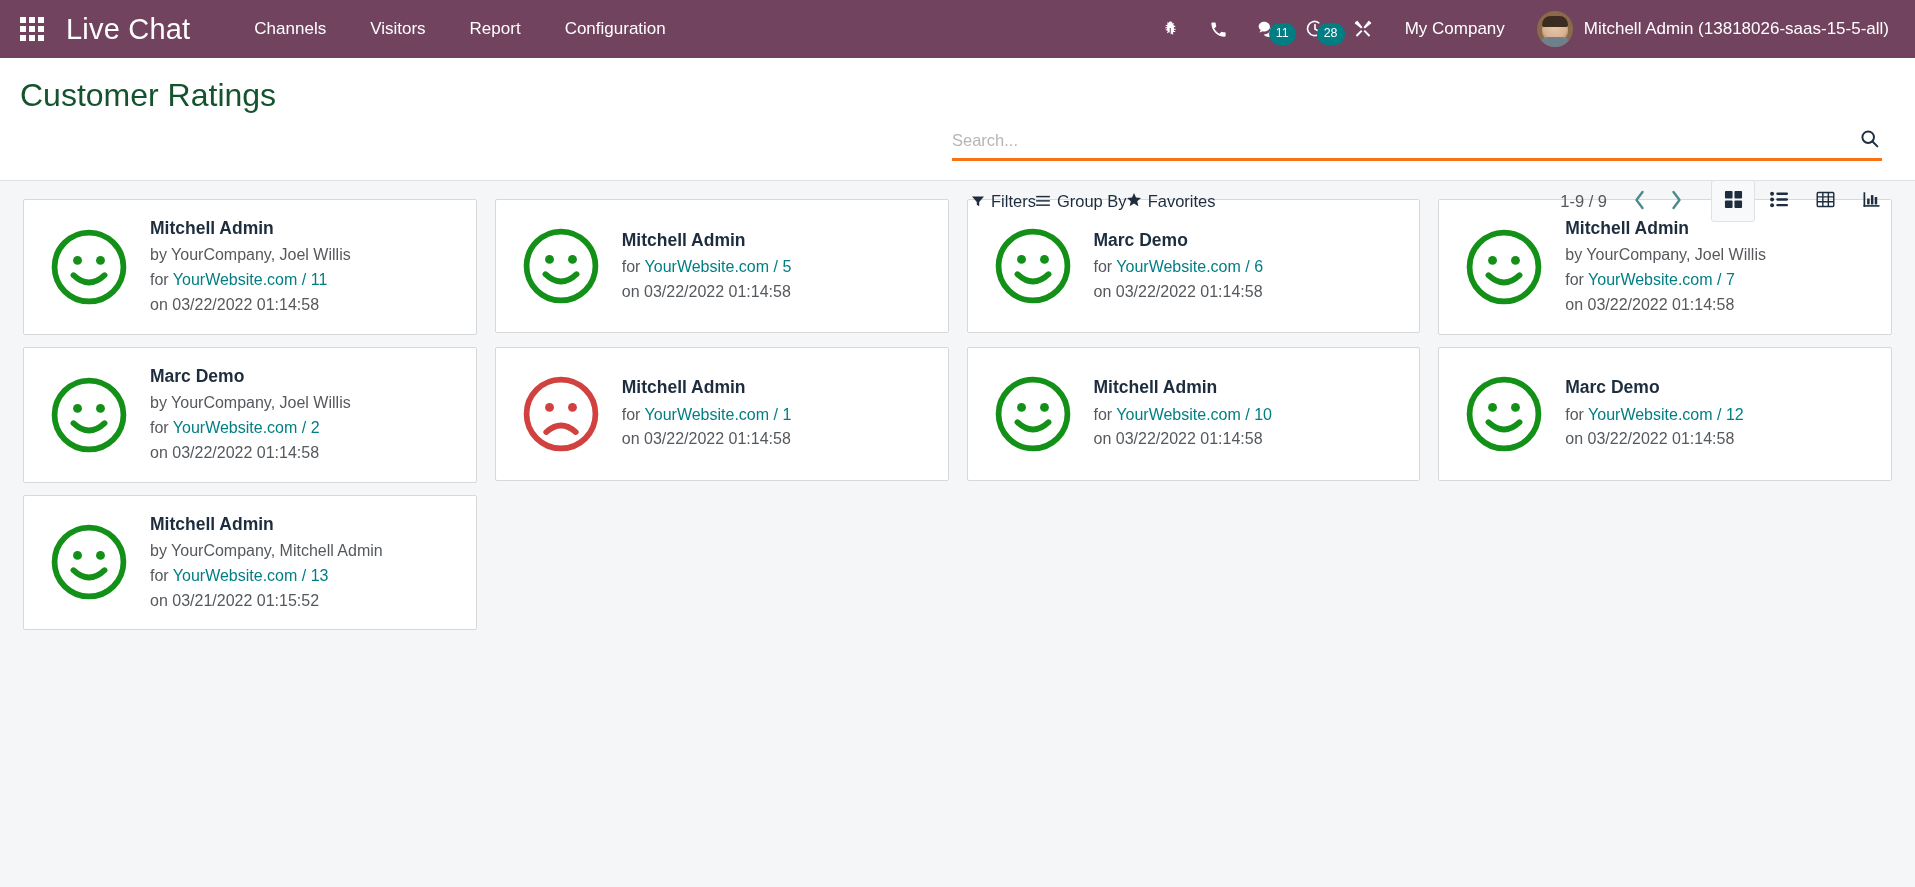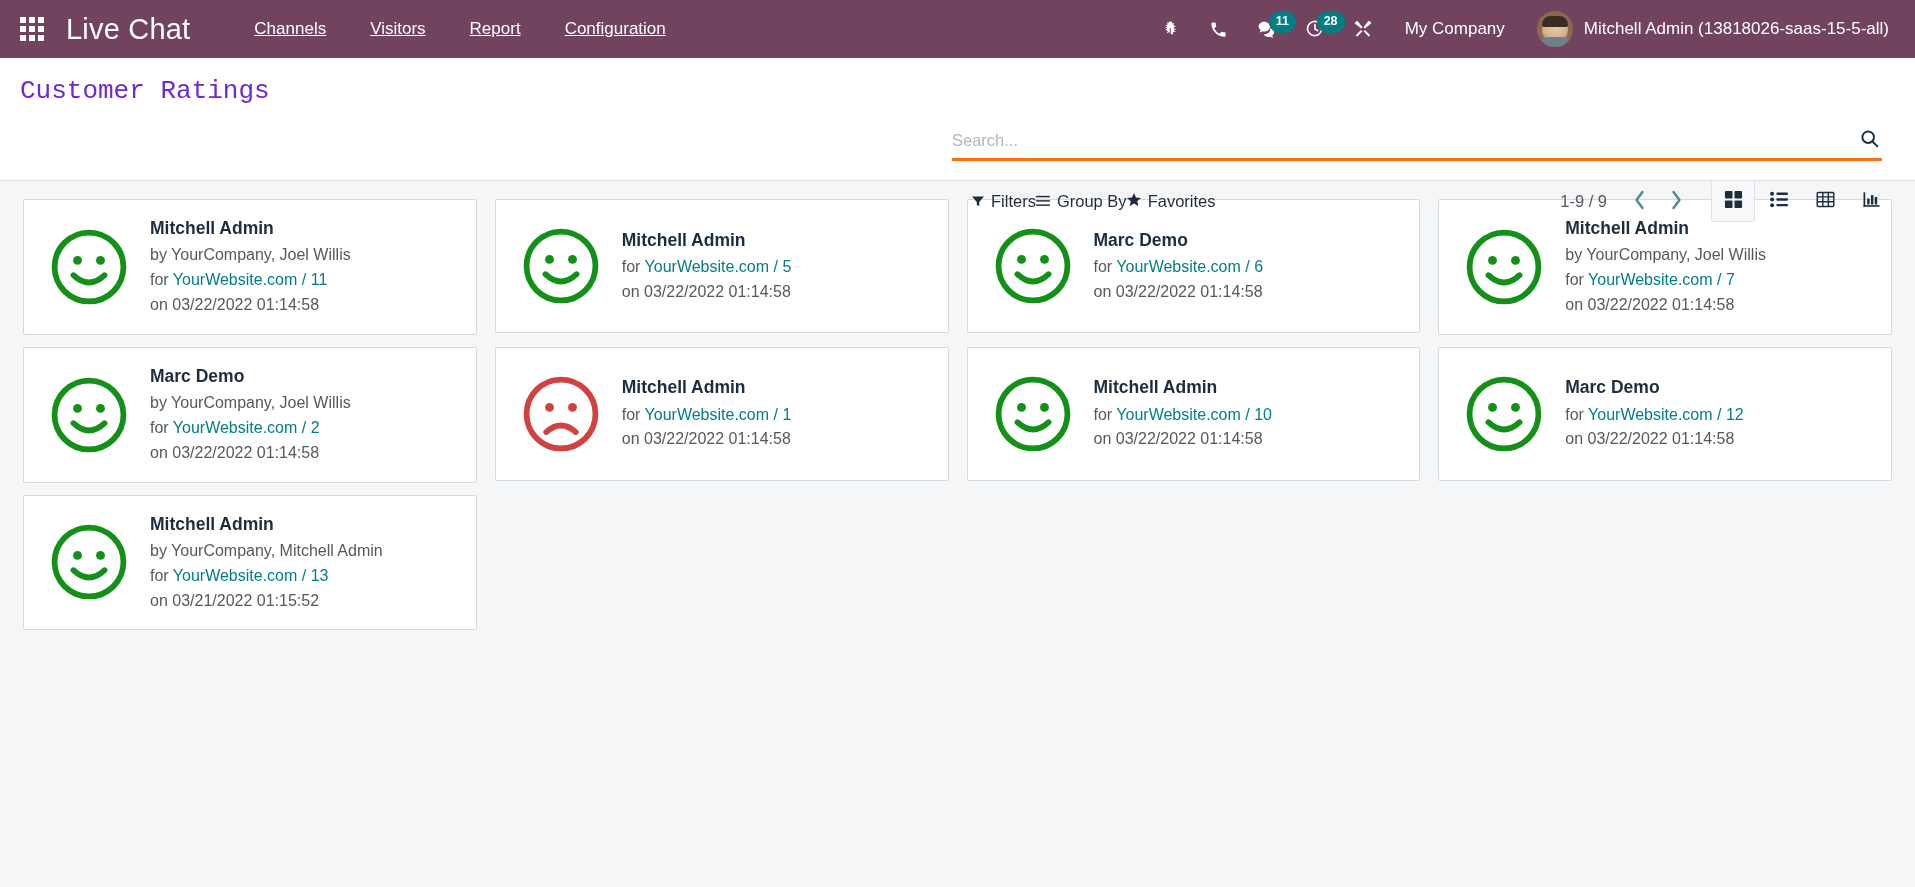"Channels" .nav-menu { text-decoration: underline -> none }
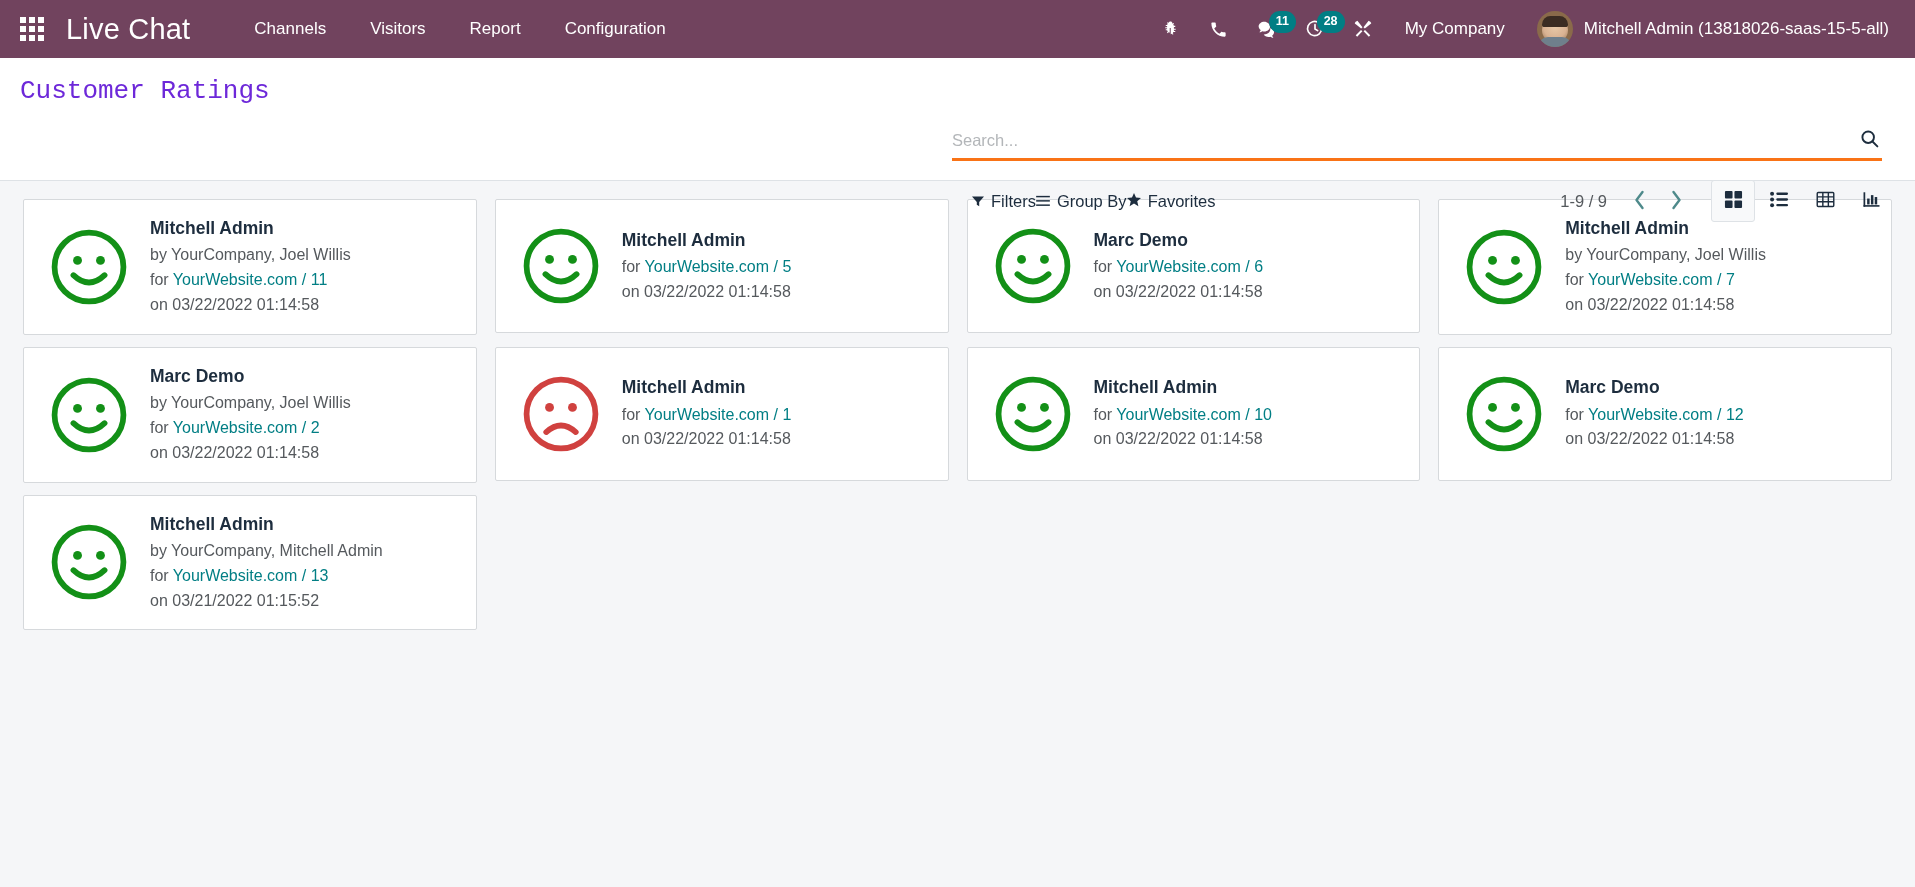"11" .badge { font-weight: 700 -> 400; top: 3px -> 15px }
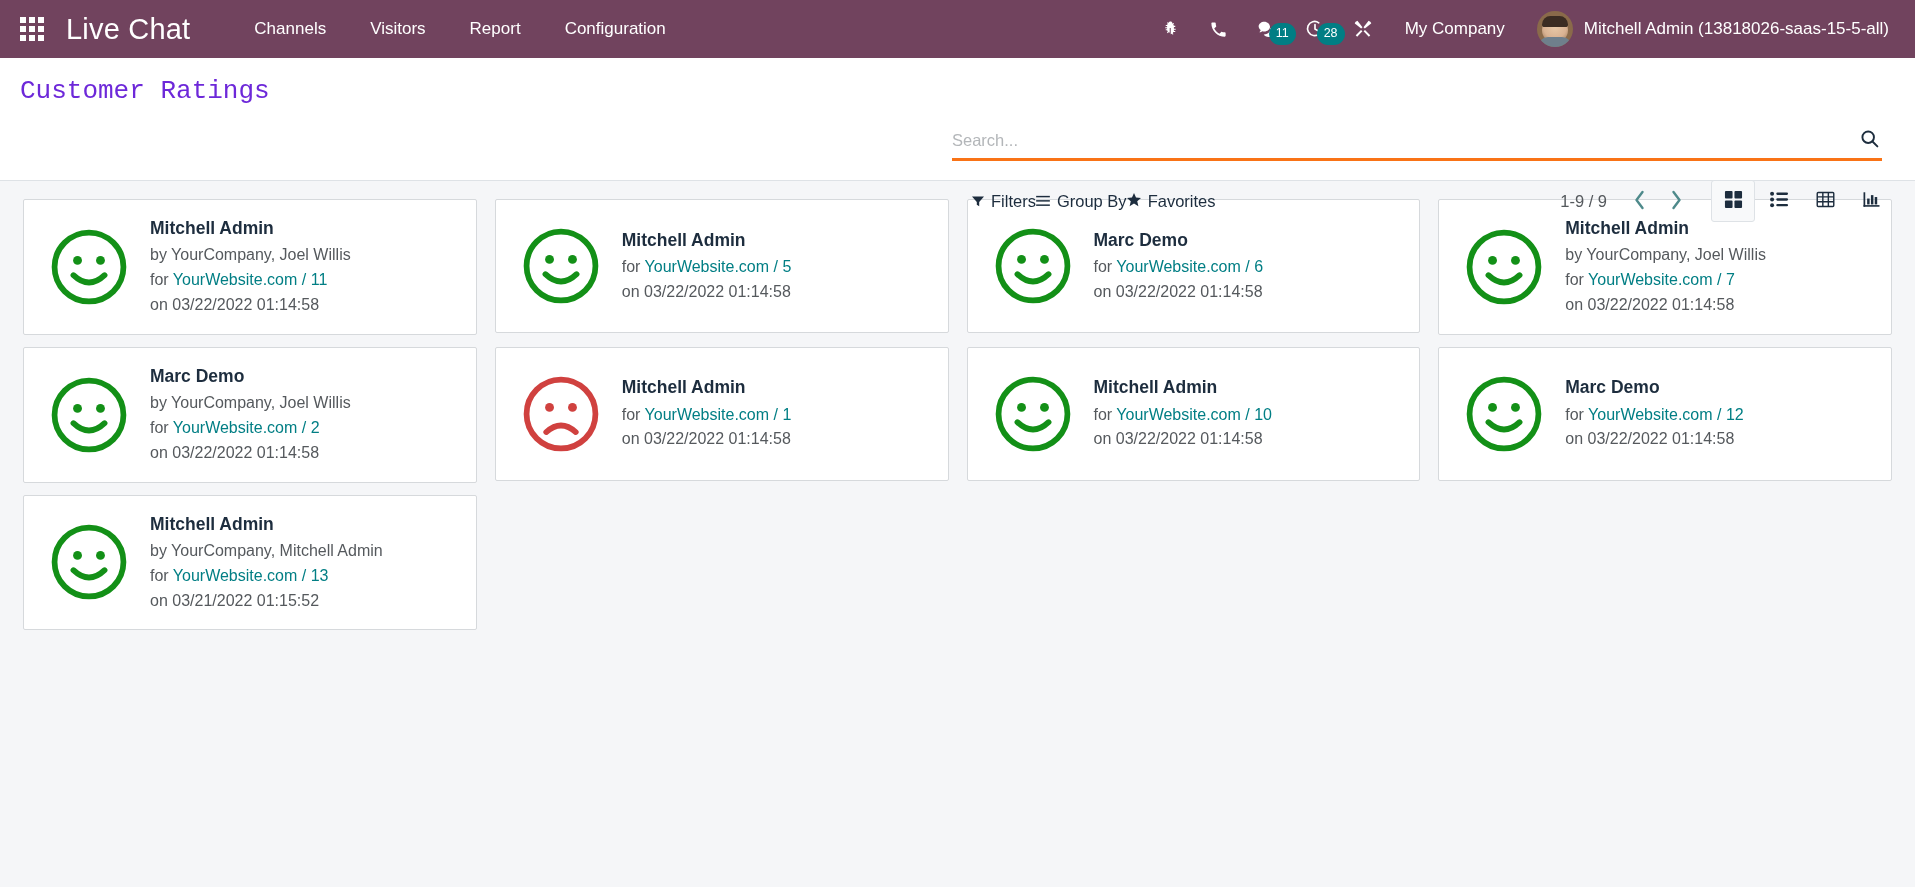"Customer Ratings" .page-title { color: #6d28d9 -> #14532d; font-family: Liberation Mono, monospace -> none; font-size: 26px -> 32px }
